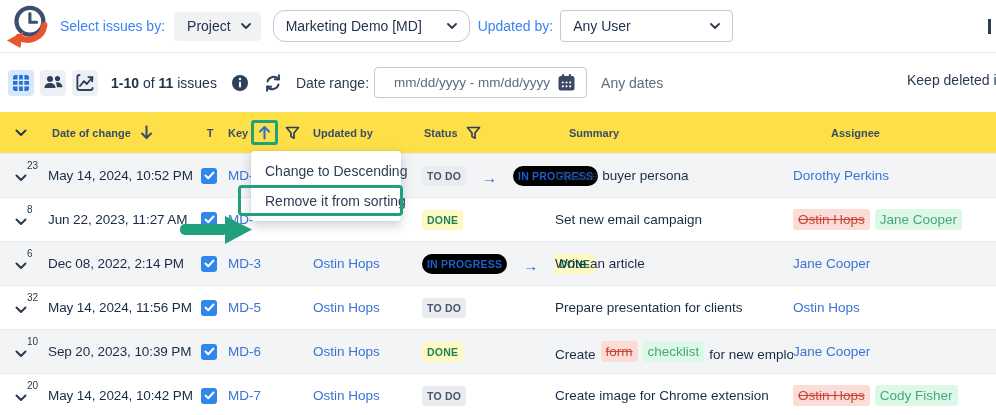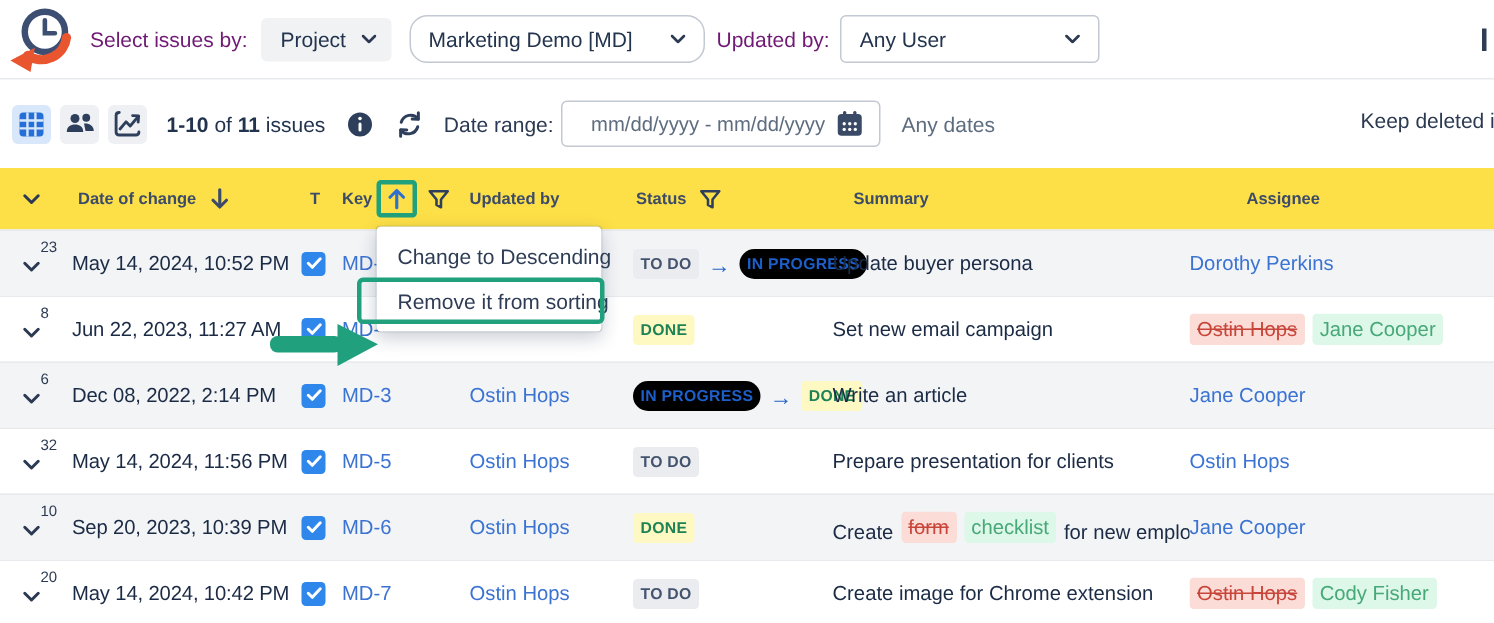"Select issues by:" .lbl { color: #701a75 -> #3b82f6 }
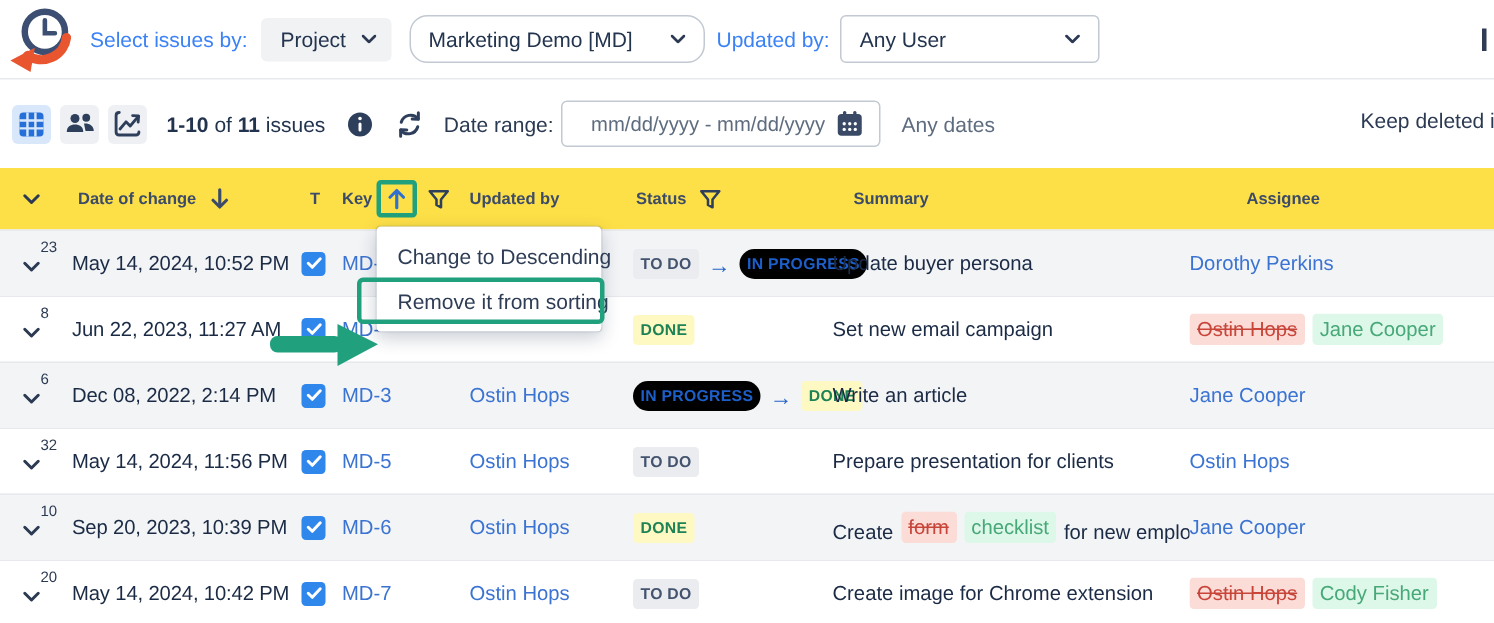"TO DO" .c-status { gap: 6px -> 16px }
